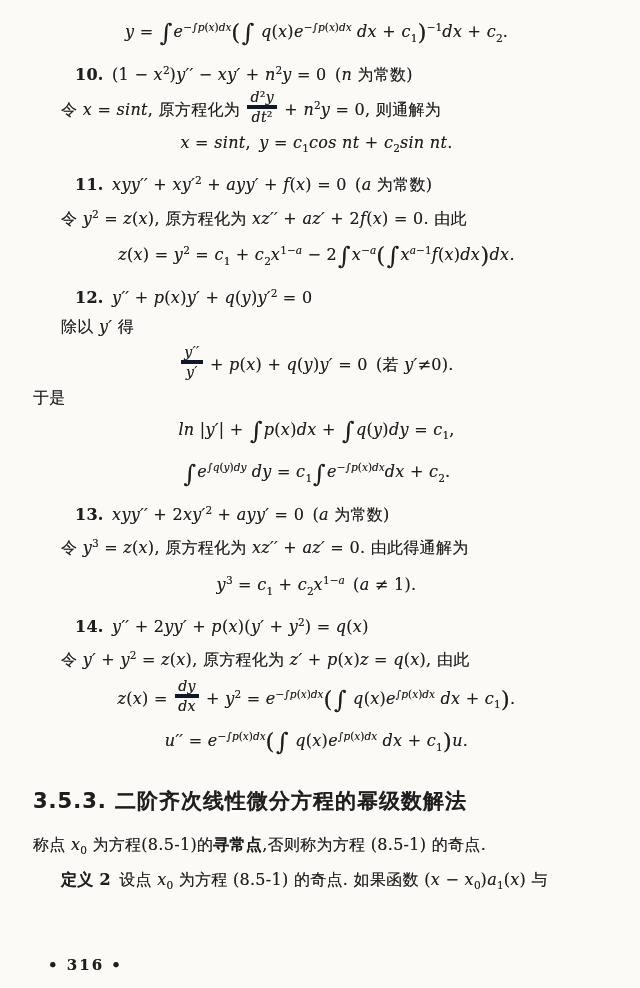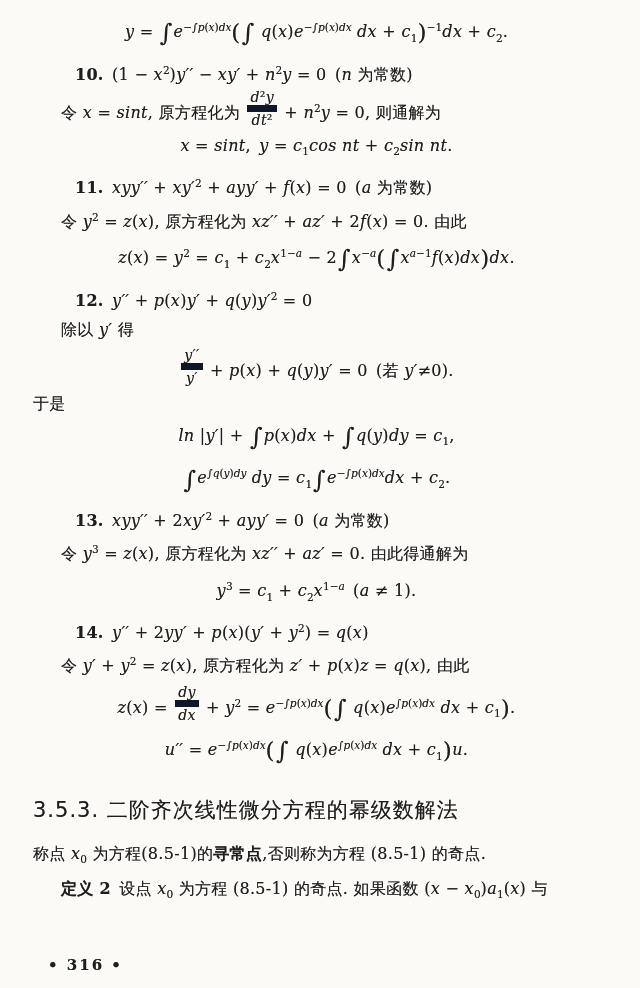"d²y" .frac .num { border-bottom: 7px solid #0f172a -> 4px solid #0f172a }
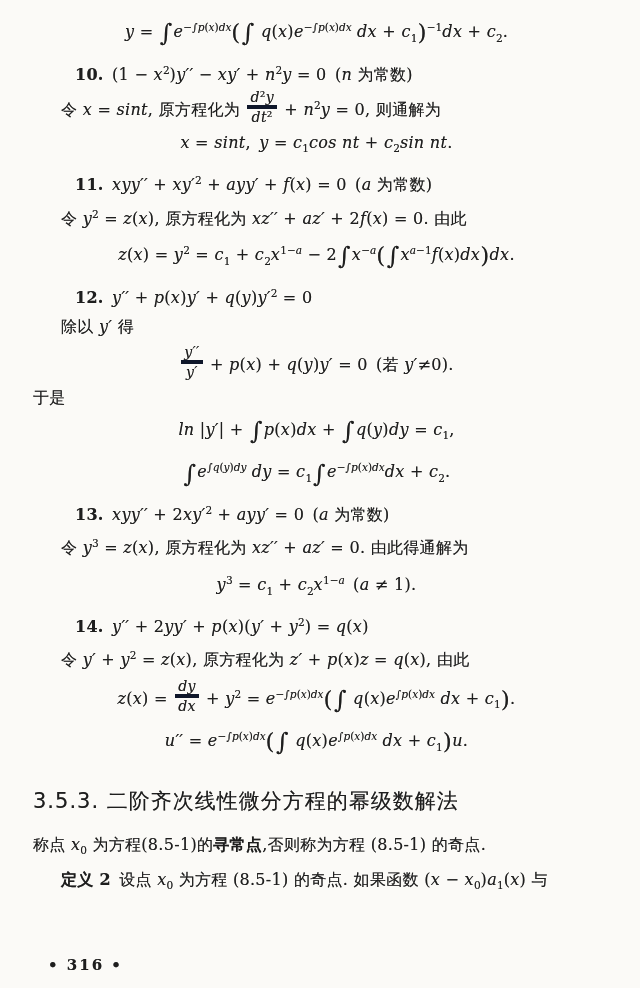"3.5.3. 二阶齐次线性微分方程的幂级数解法" .line.heading { font-weight: normal -> bold }
